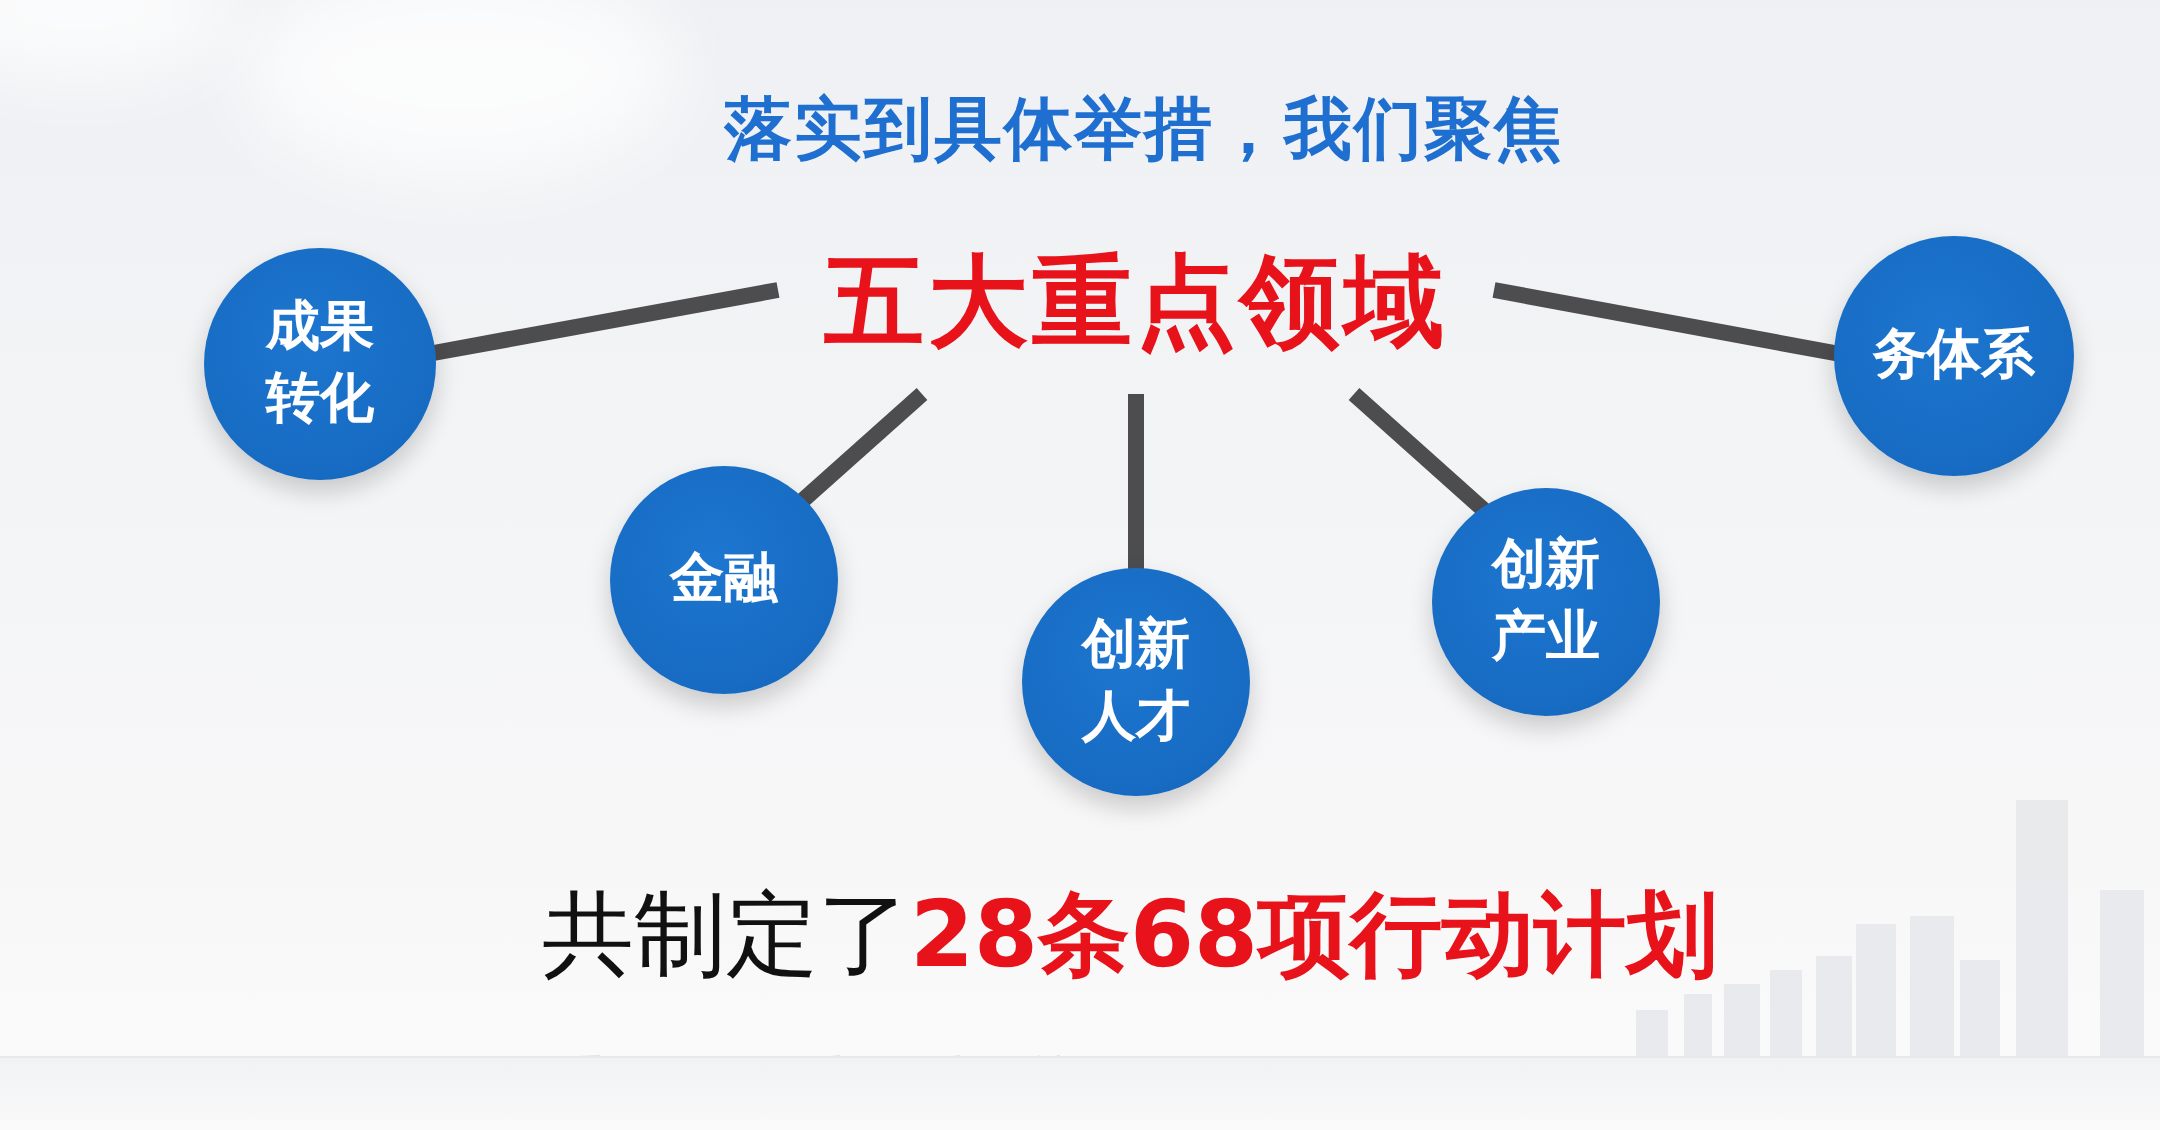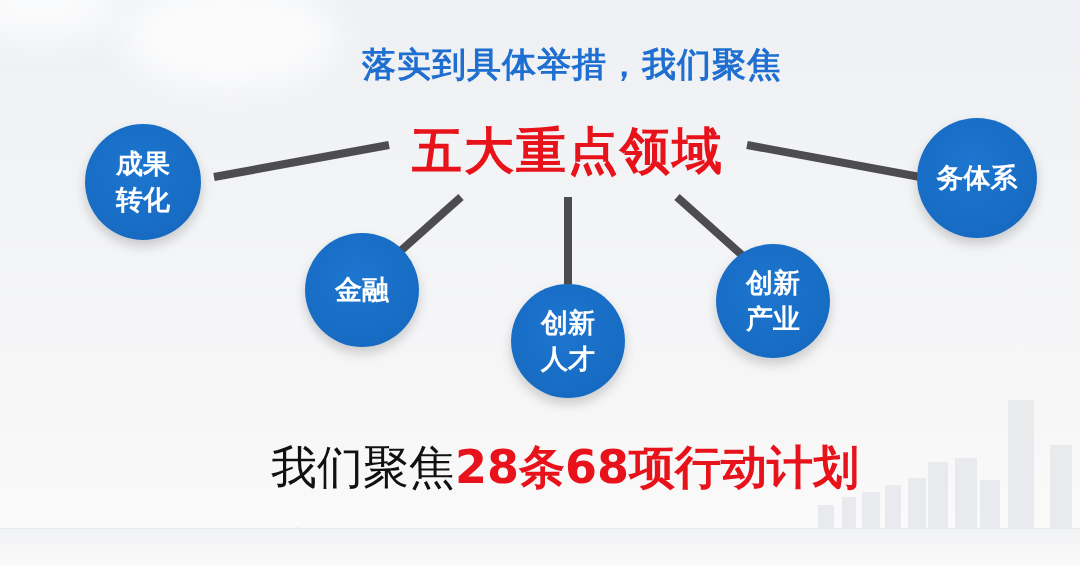"成果" div.node { left: 85px -> 102px }
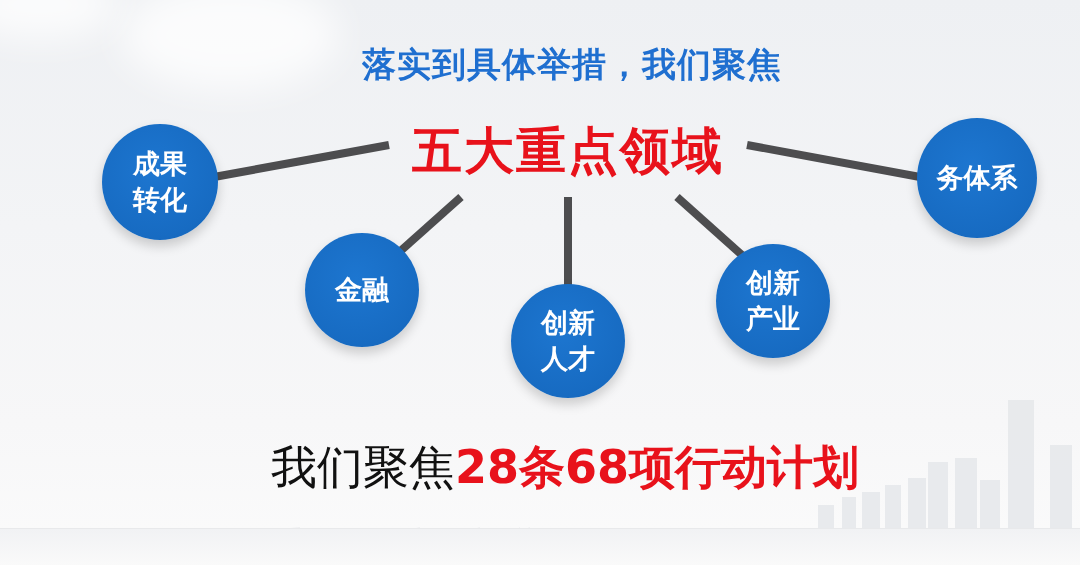"我们聚焦" span.black { text: 我们聚焦 -> 共制定了 }
